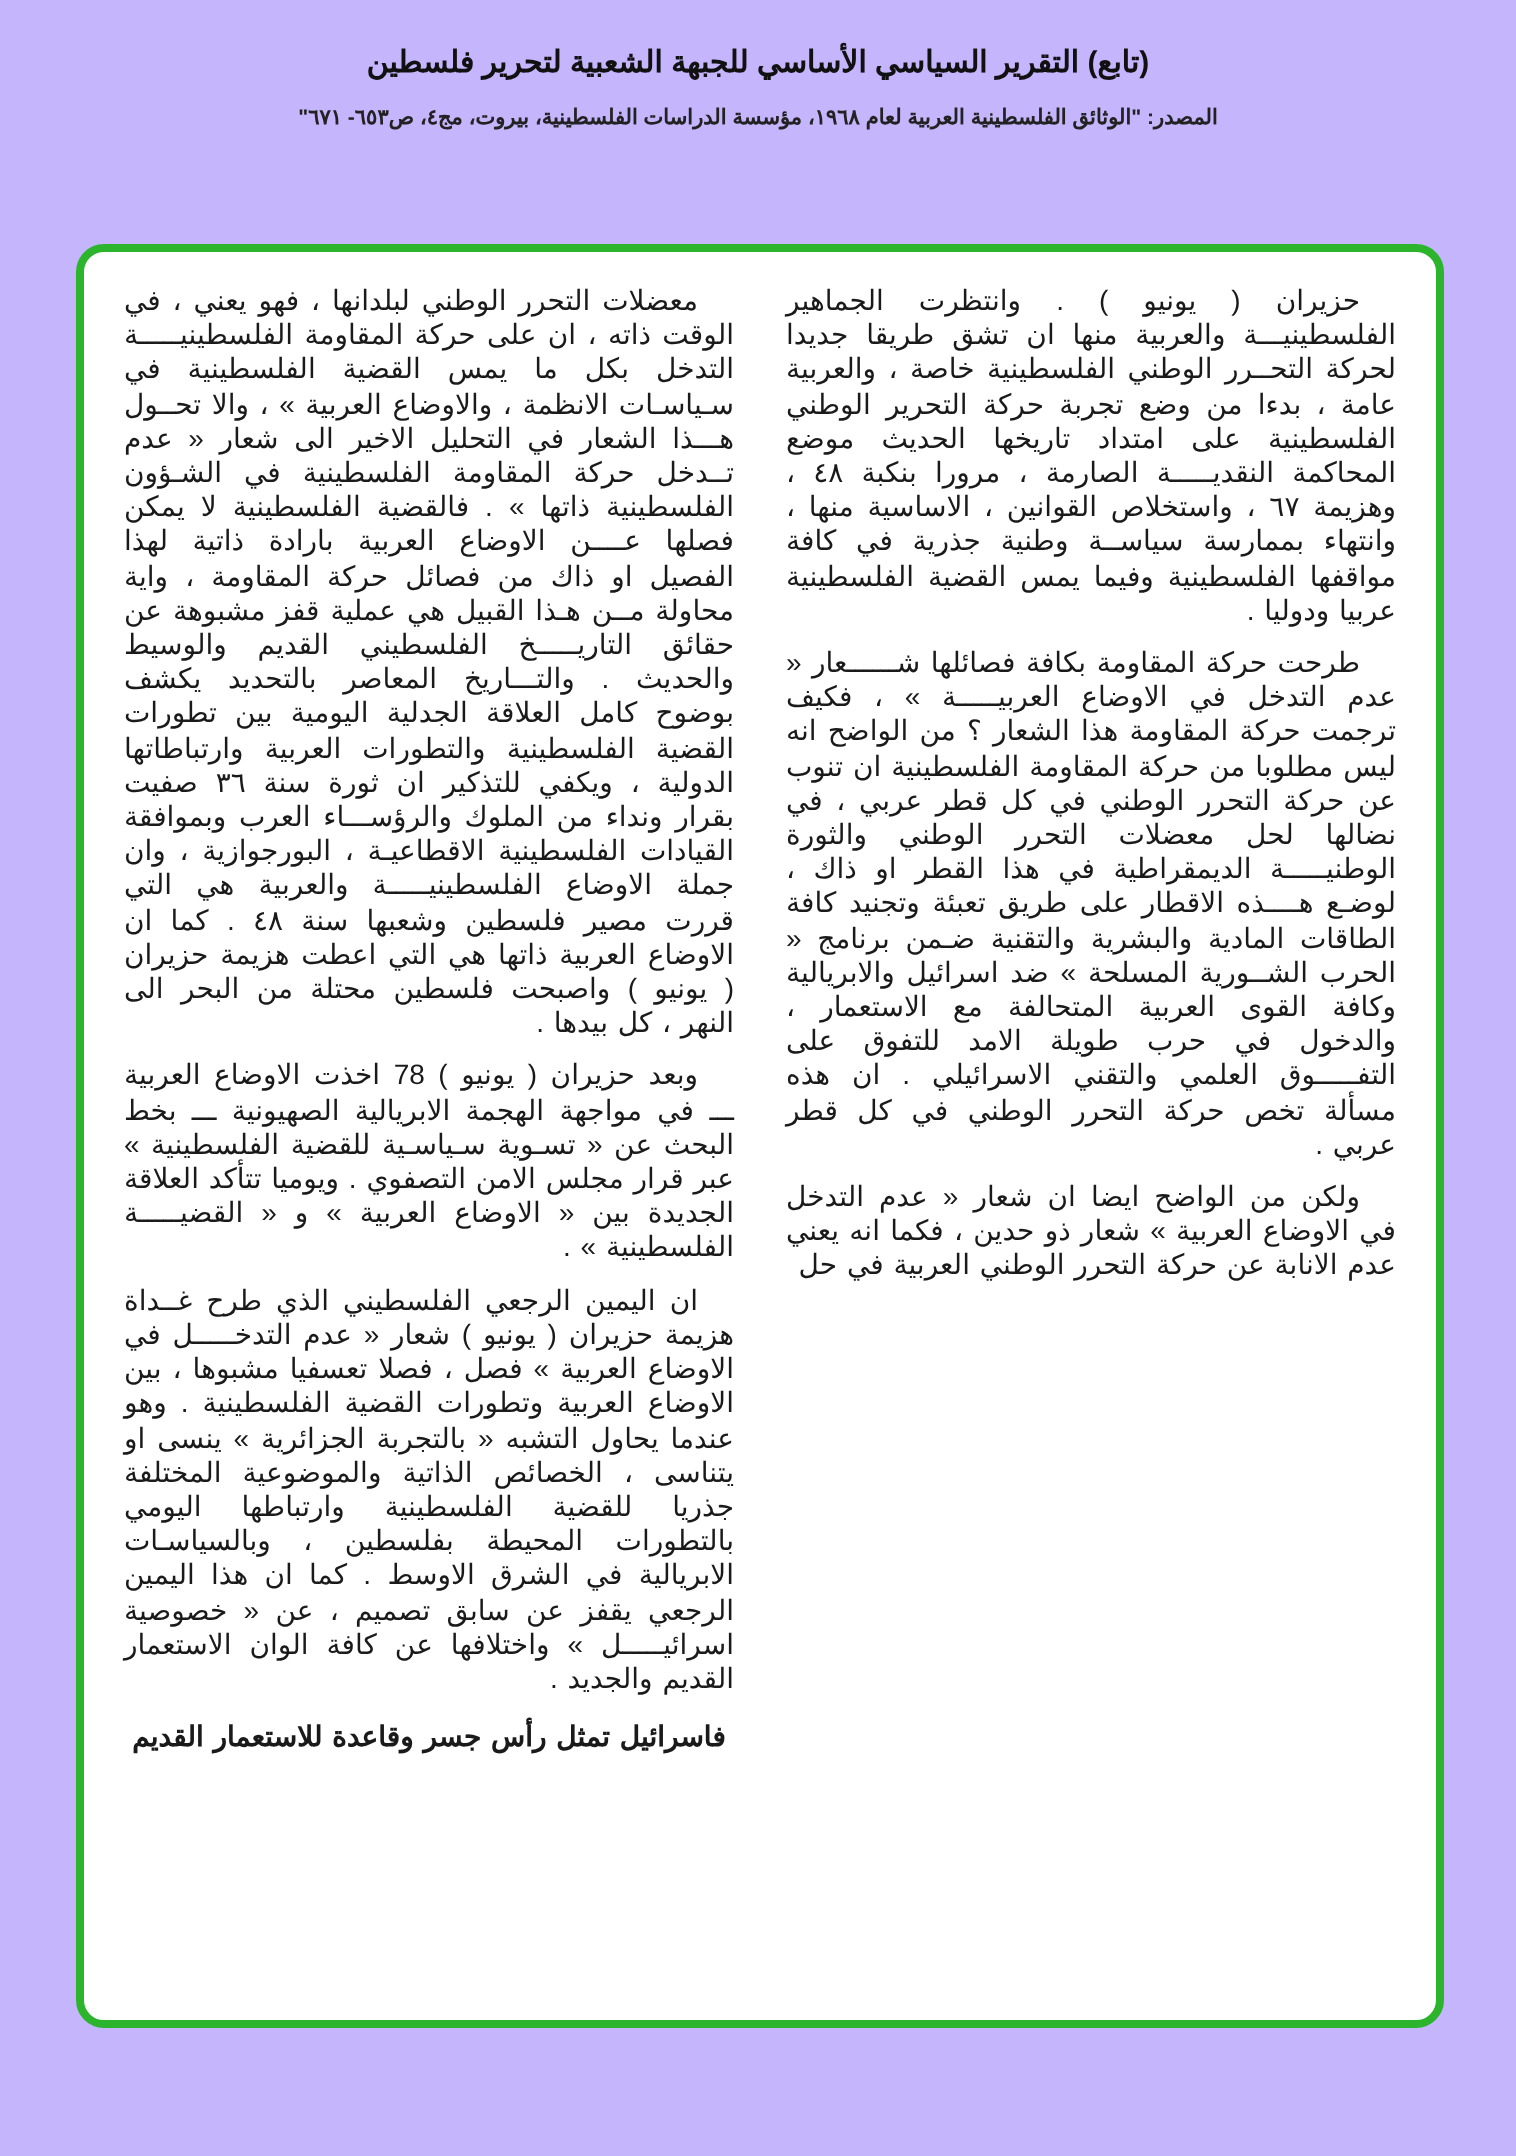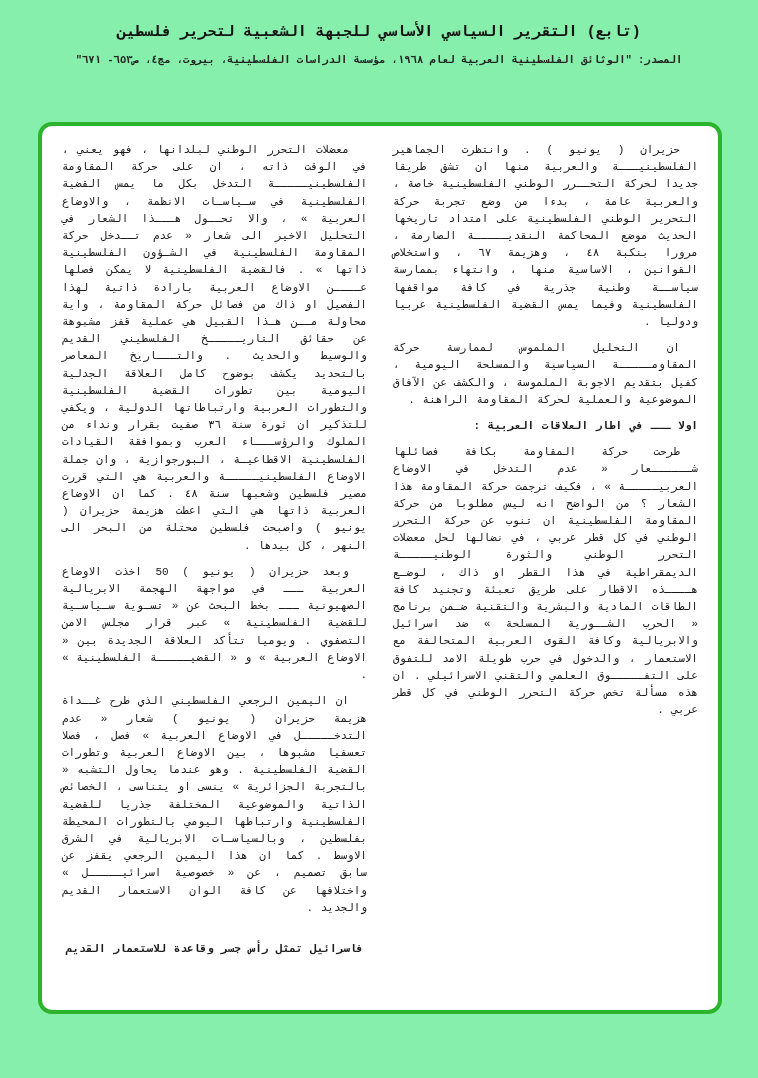"(تابع) التقرير السياسي الأساسي للجبهة" .page { background: #86efac -> #c4b5fd; font-family: Liberation Mono, monospace -> Liberation Sans, sans-serif }
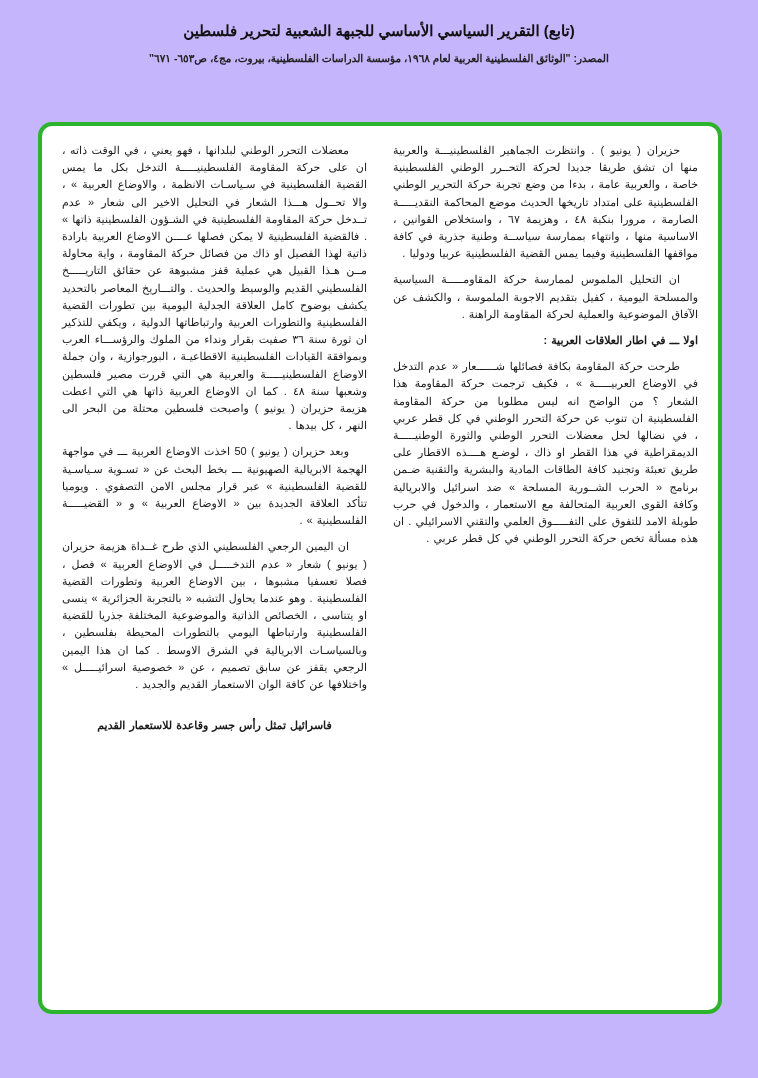"معضلات التحرر الوطني لبلدانها ،" .col { font-size: 11px -> 14px }
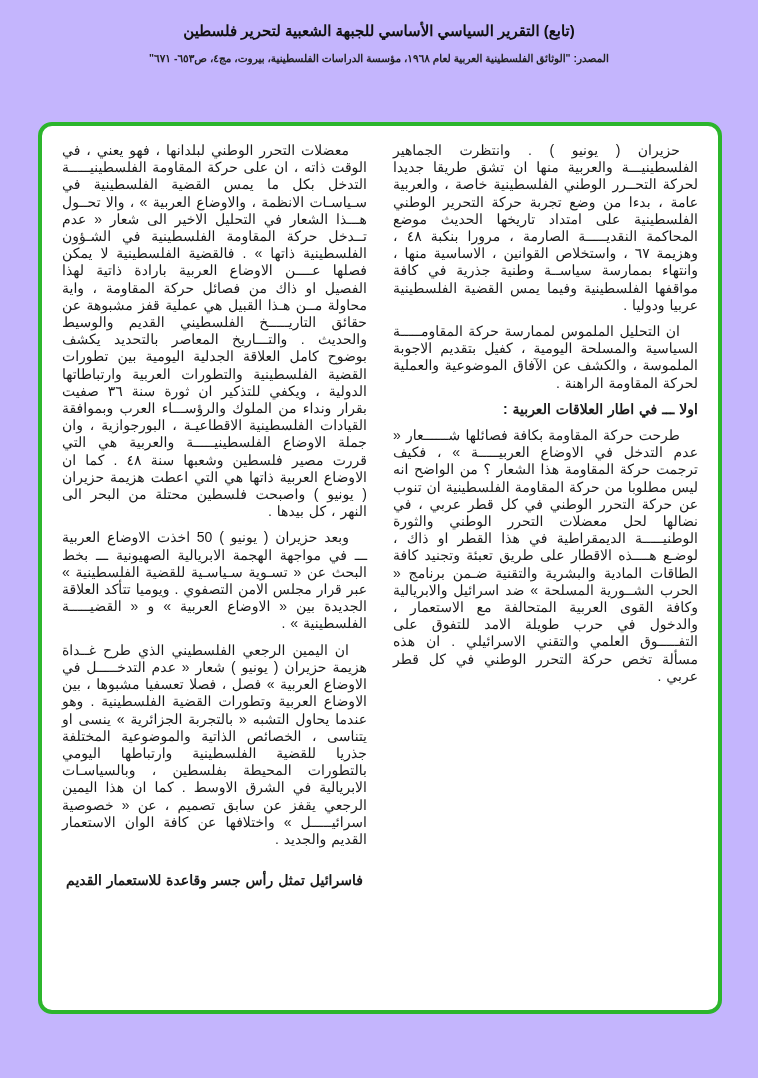"ان التحليل الملموس لممارسة حركة" p { html: <p>ان التحليل الملموس لممارسة حركة المقاومـــــة السياسية والمسلحة اليومية ، كفيل بتقديم الاجوبة الملموسة ، والكشف عن الآفاق الموضوعية والعملية لحركة المقاومة الراهنة .</p> -> none }
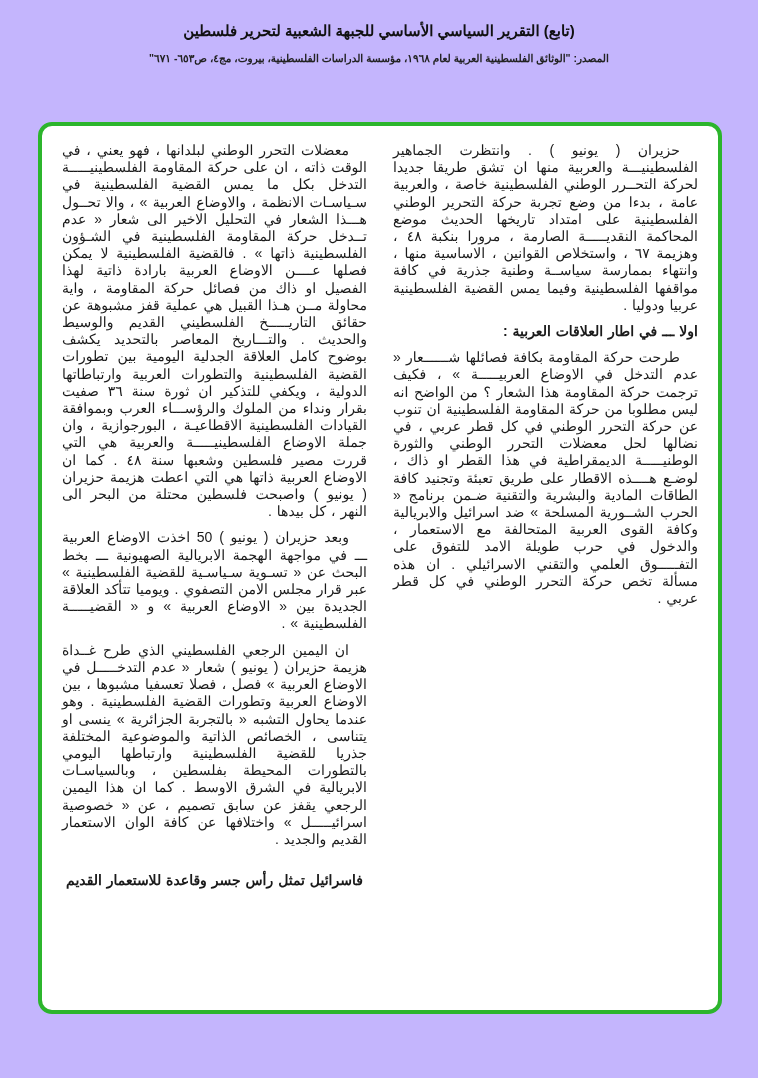"اولا ـــ في اطار العلاقات" p.section-heading { html: <p>اولا ـــ في اطار العلاقات العربية :</p> -> none }
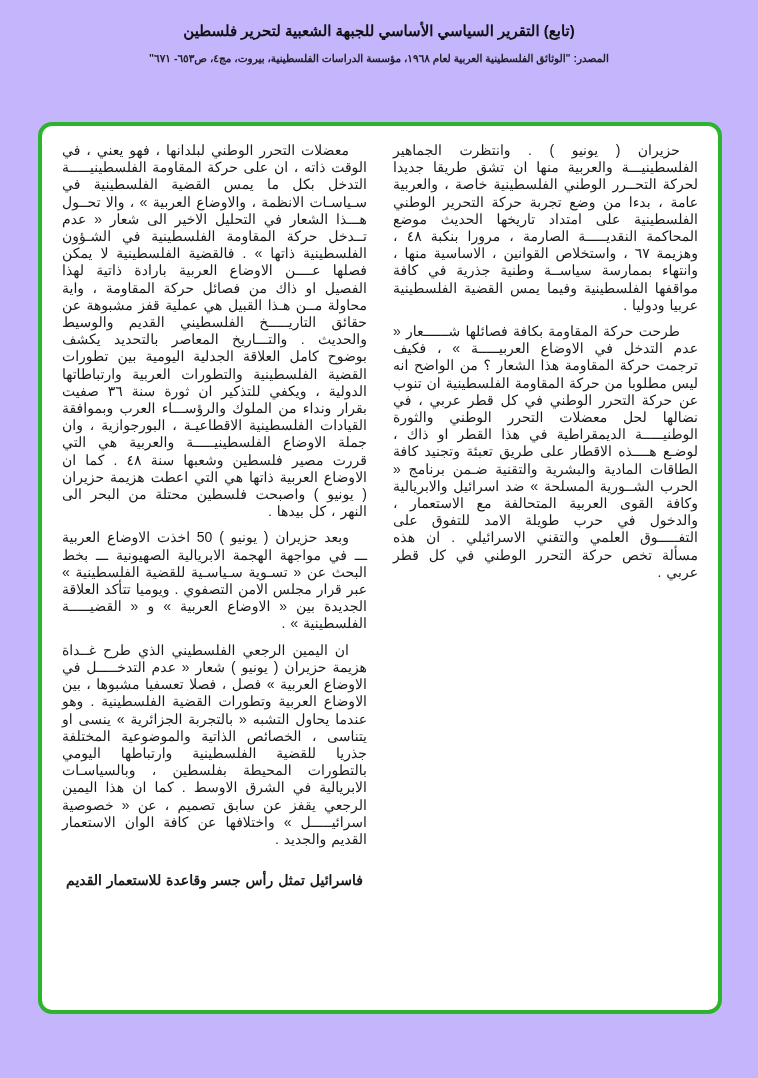"وبعد حزيران ( يونيو )" p { text: 50 -> 78 }
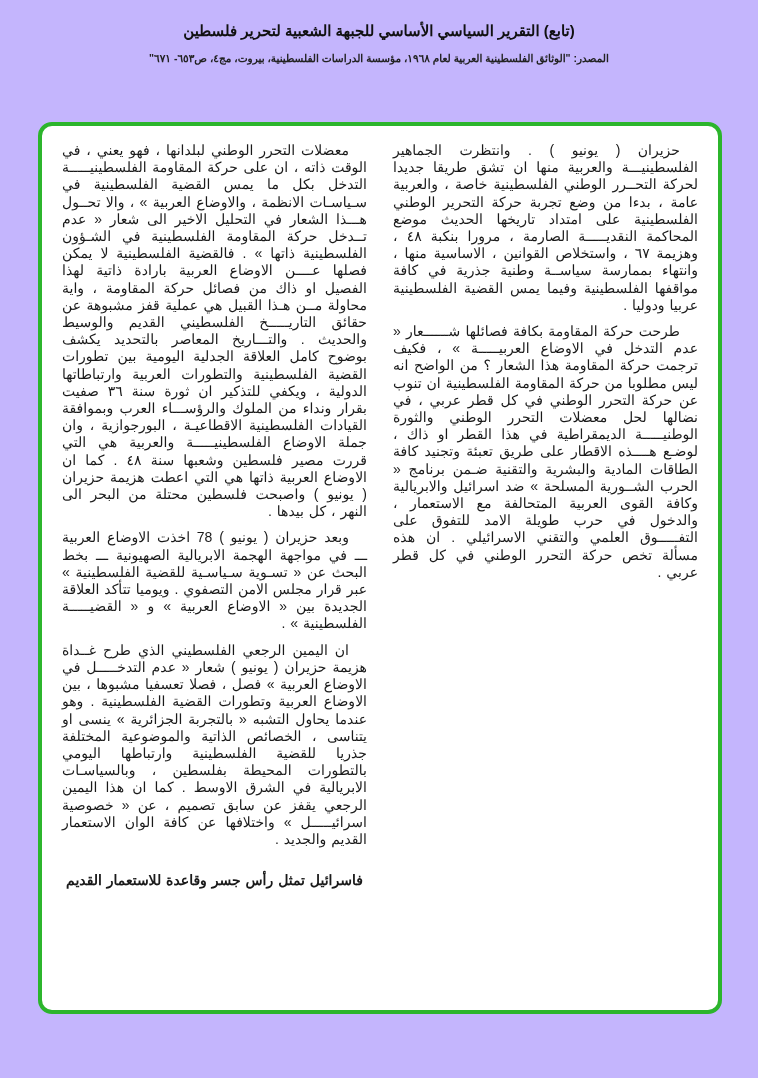"ولكن من الواضح ايضا ان" p { html: none -> <p>ولكن من الواضح ايضا ان شعار « عدم التدخل في الاوضاع العربية » شعار ذو حدين ، فكما انه يعني عدم الانابة عن حركة التحرر الوطني العربية في حل</p> }
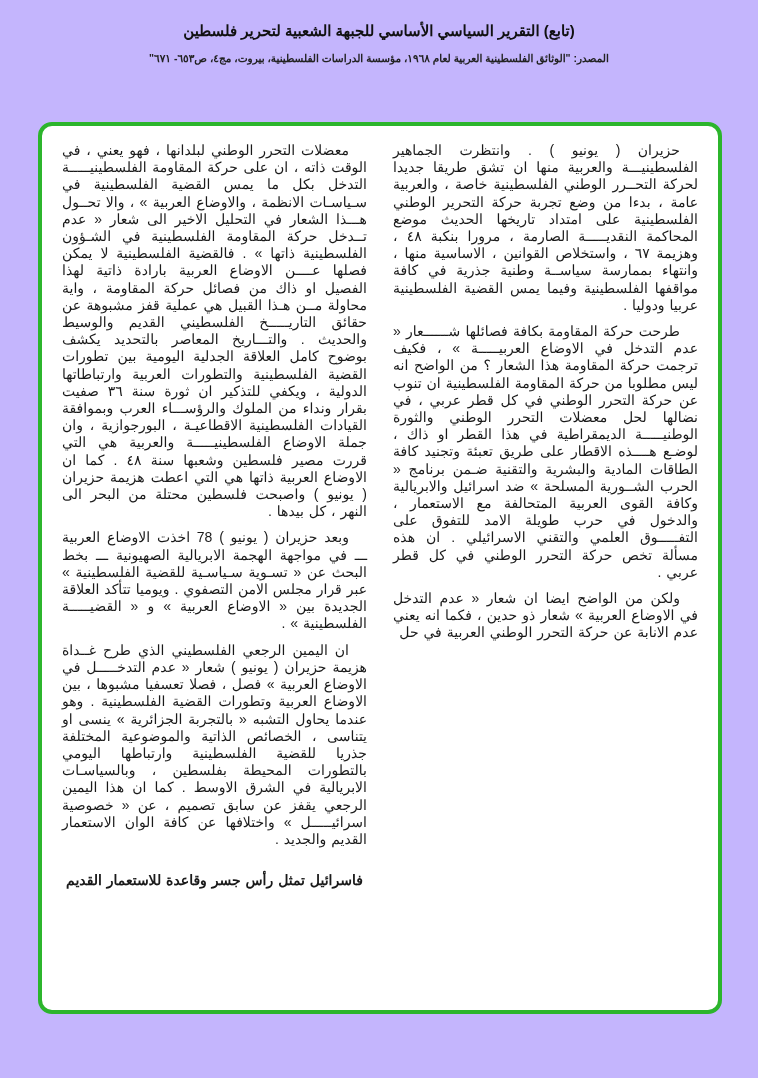"فاسرائيل تمثل رأس جسر وقاعدة" .col p.catchword { margin-top: 24px -> 12px }
